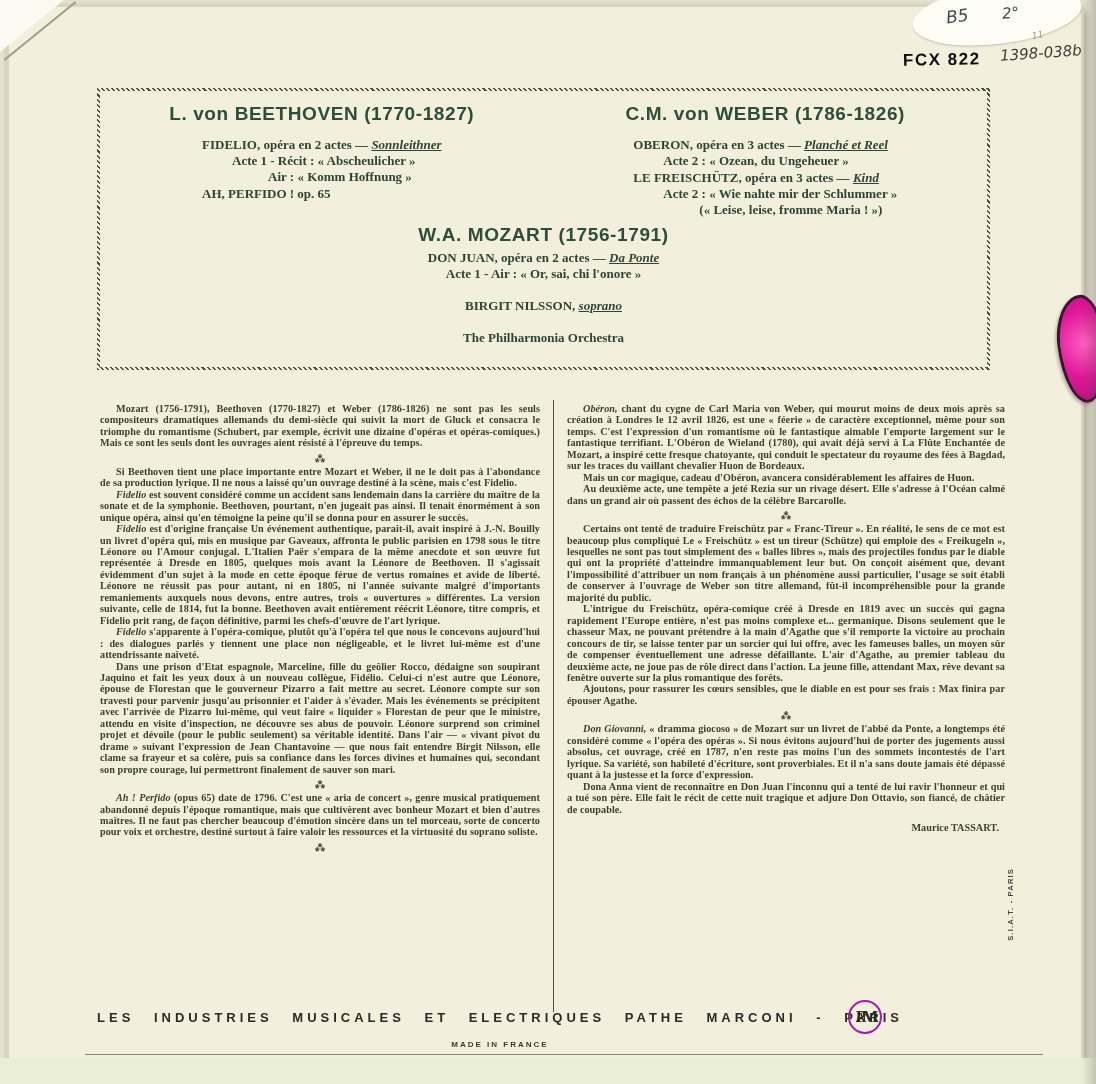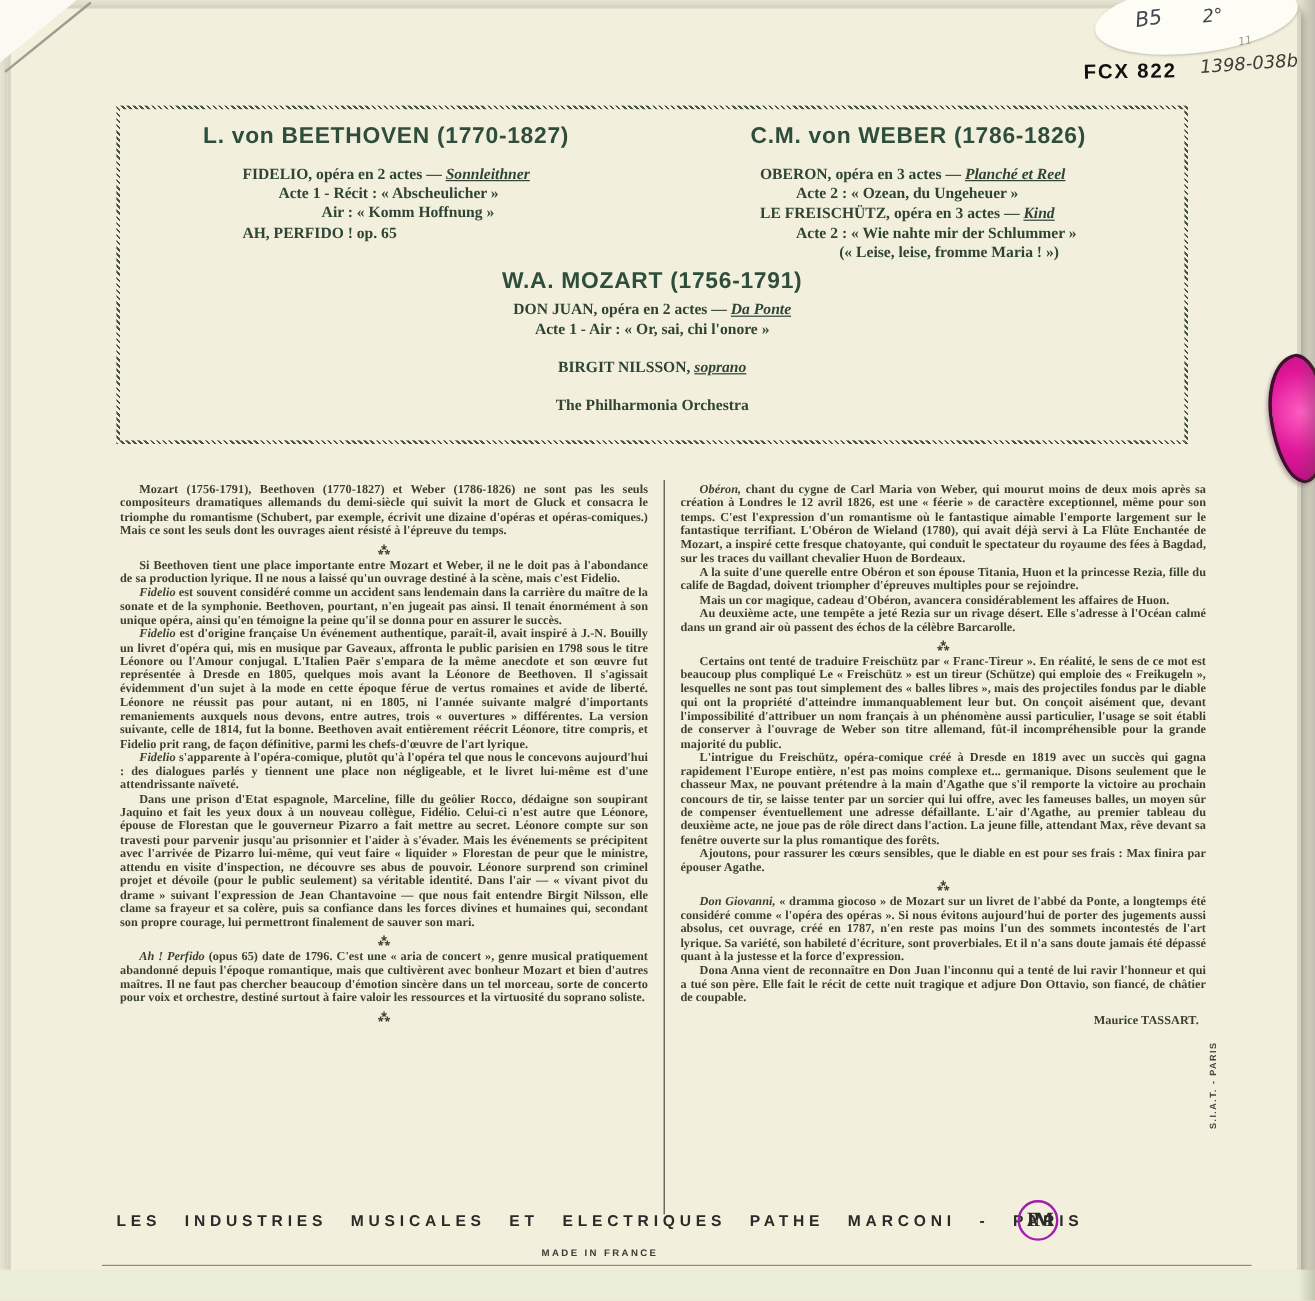"A la suite d'une querelle" p { html: <p>A la suite d'une querelle entre Obéron et son épouse Titania, Huon et la princesse Rezia, fille du calife de Bagdad, doivent triompher d'épreuves multiples pour se rejoindre.</p> -> none }
